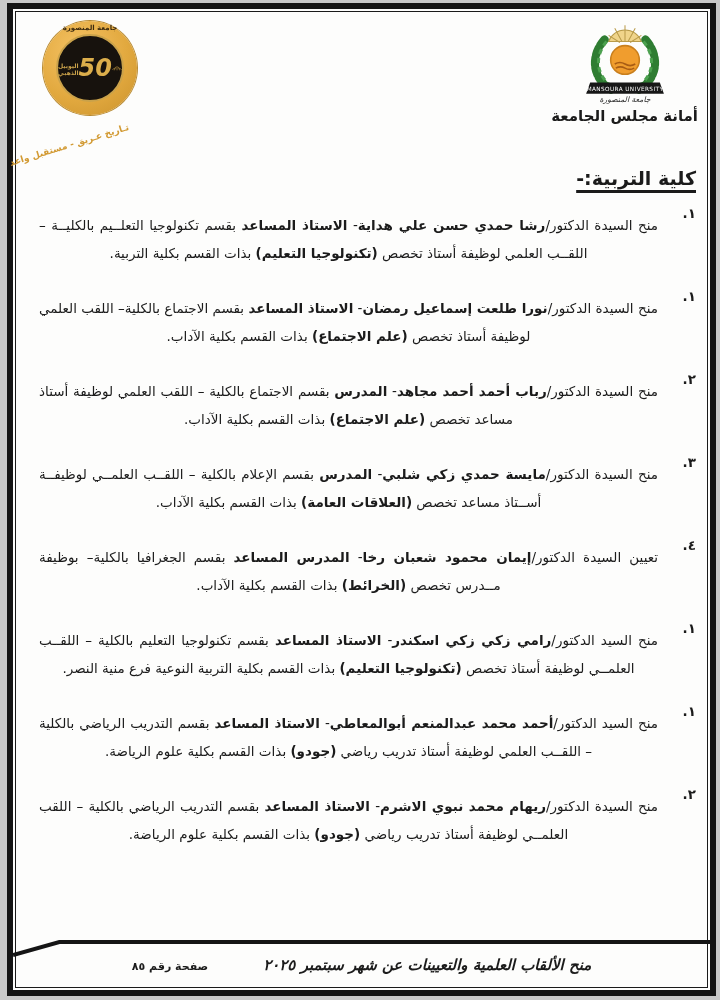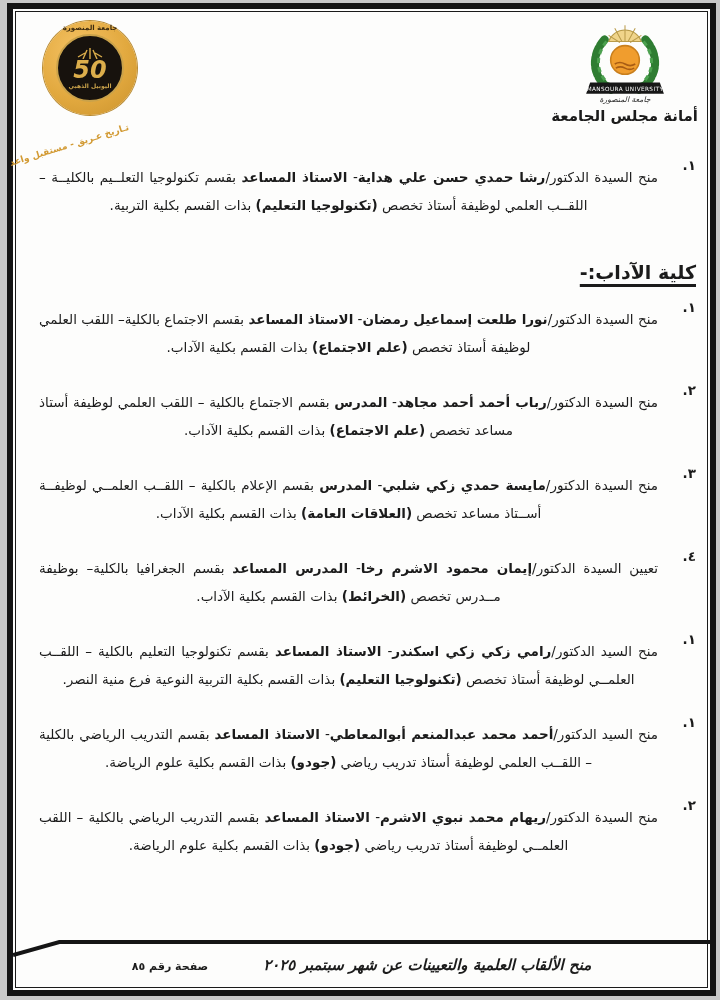"50" .j-disc { flex-direction: column -> row }
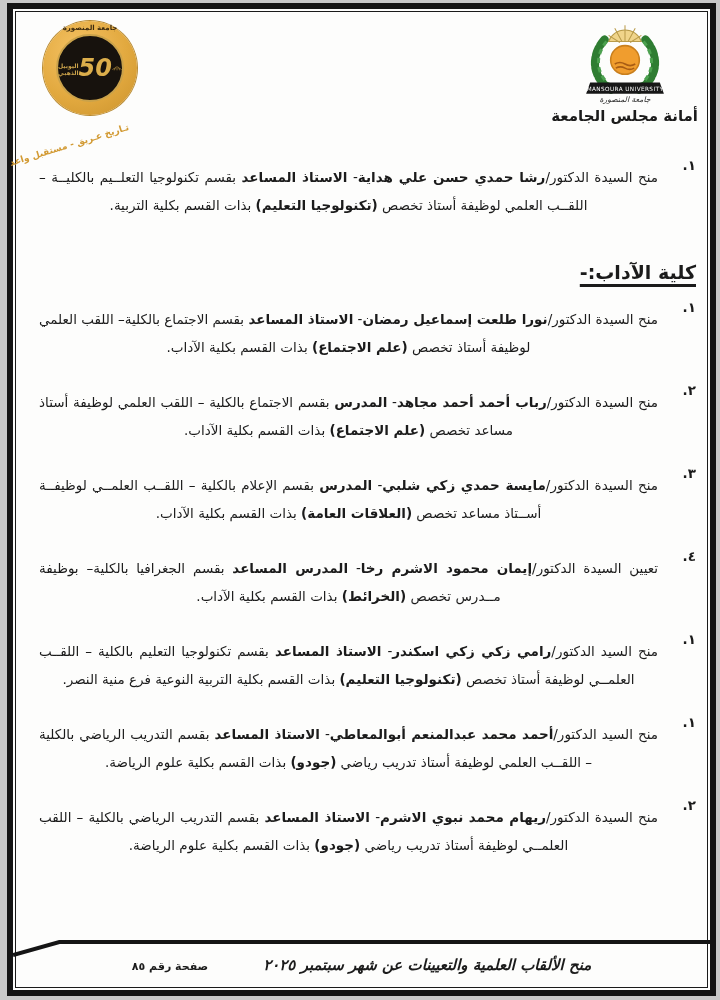"كلية التربية:-" h2.sec-heading { html: none -> <h2>كلية التربية:-</h2> }
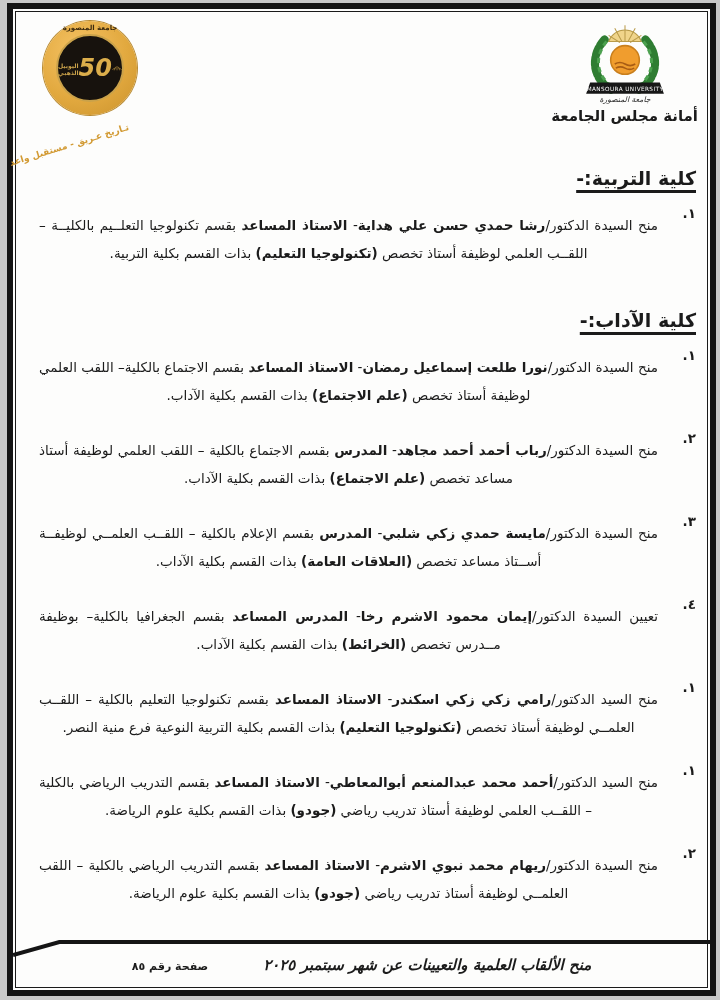"كلية الآداب:-" h2.sec-heading { html: <h2>كلية الآداب:-</h2> -> none }
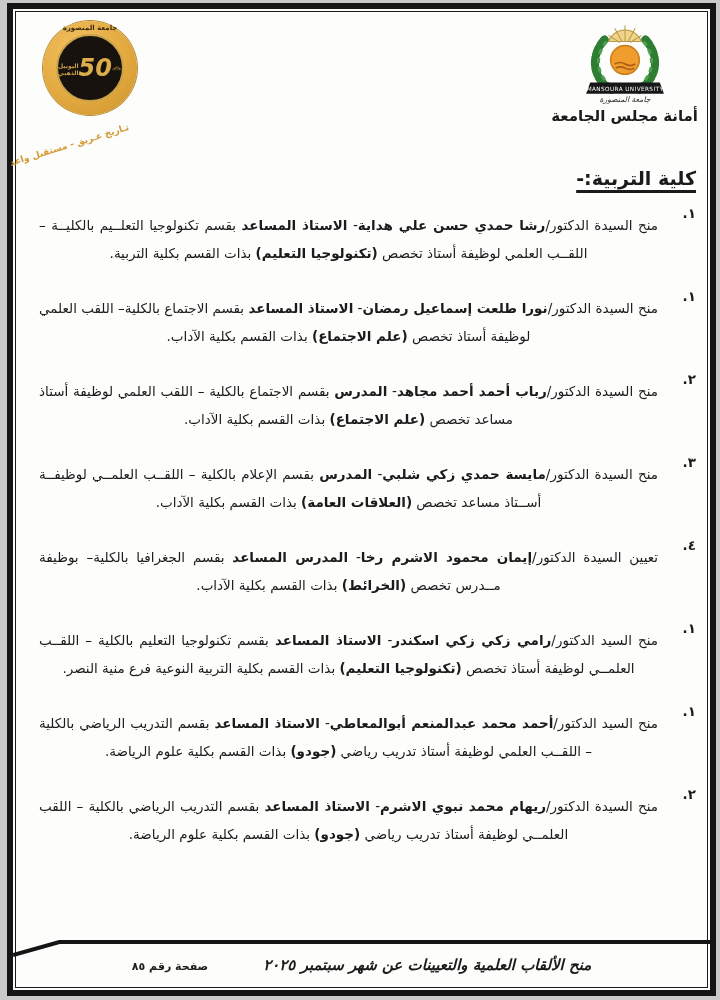"إيمان محمود الاشرم رخا" span.seg-b { text: الاشرم -> شعبان }
